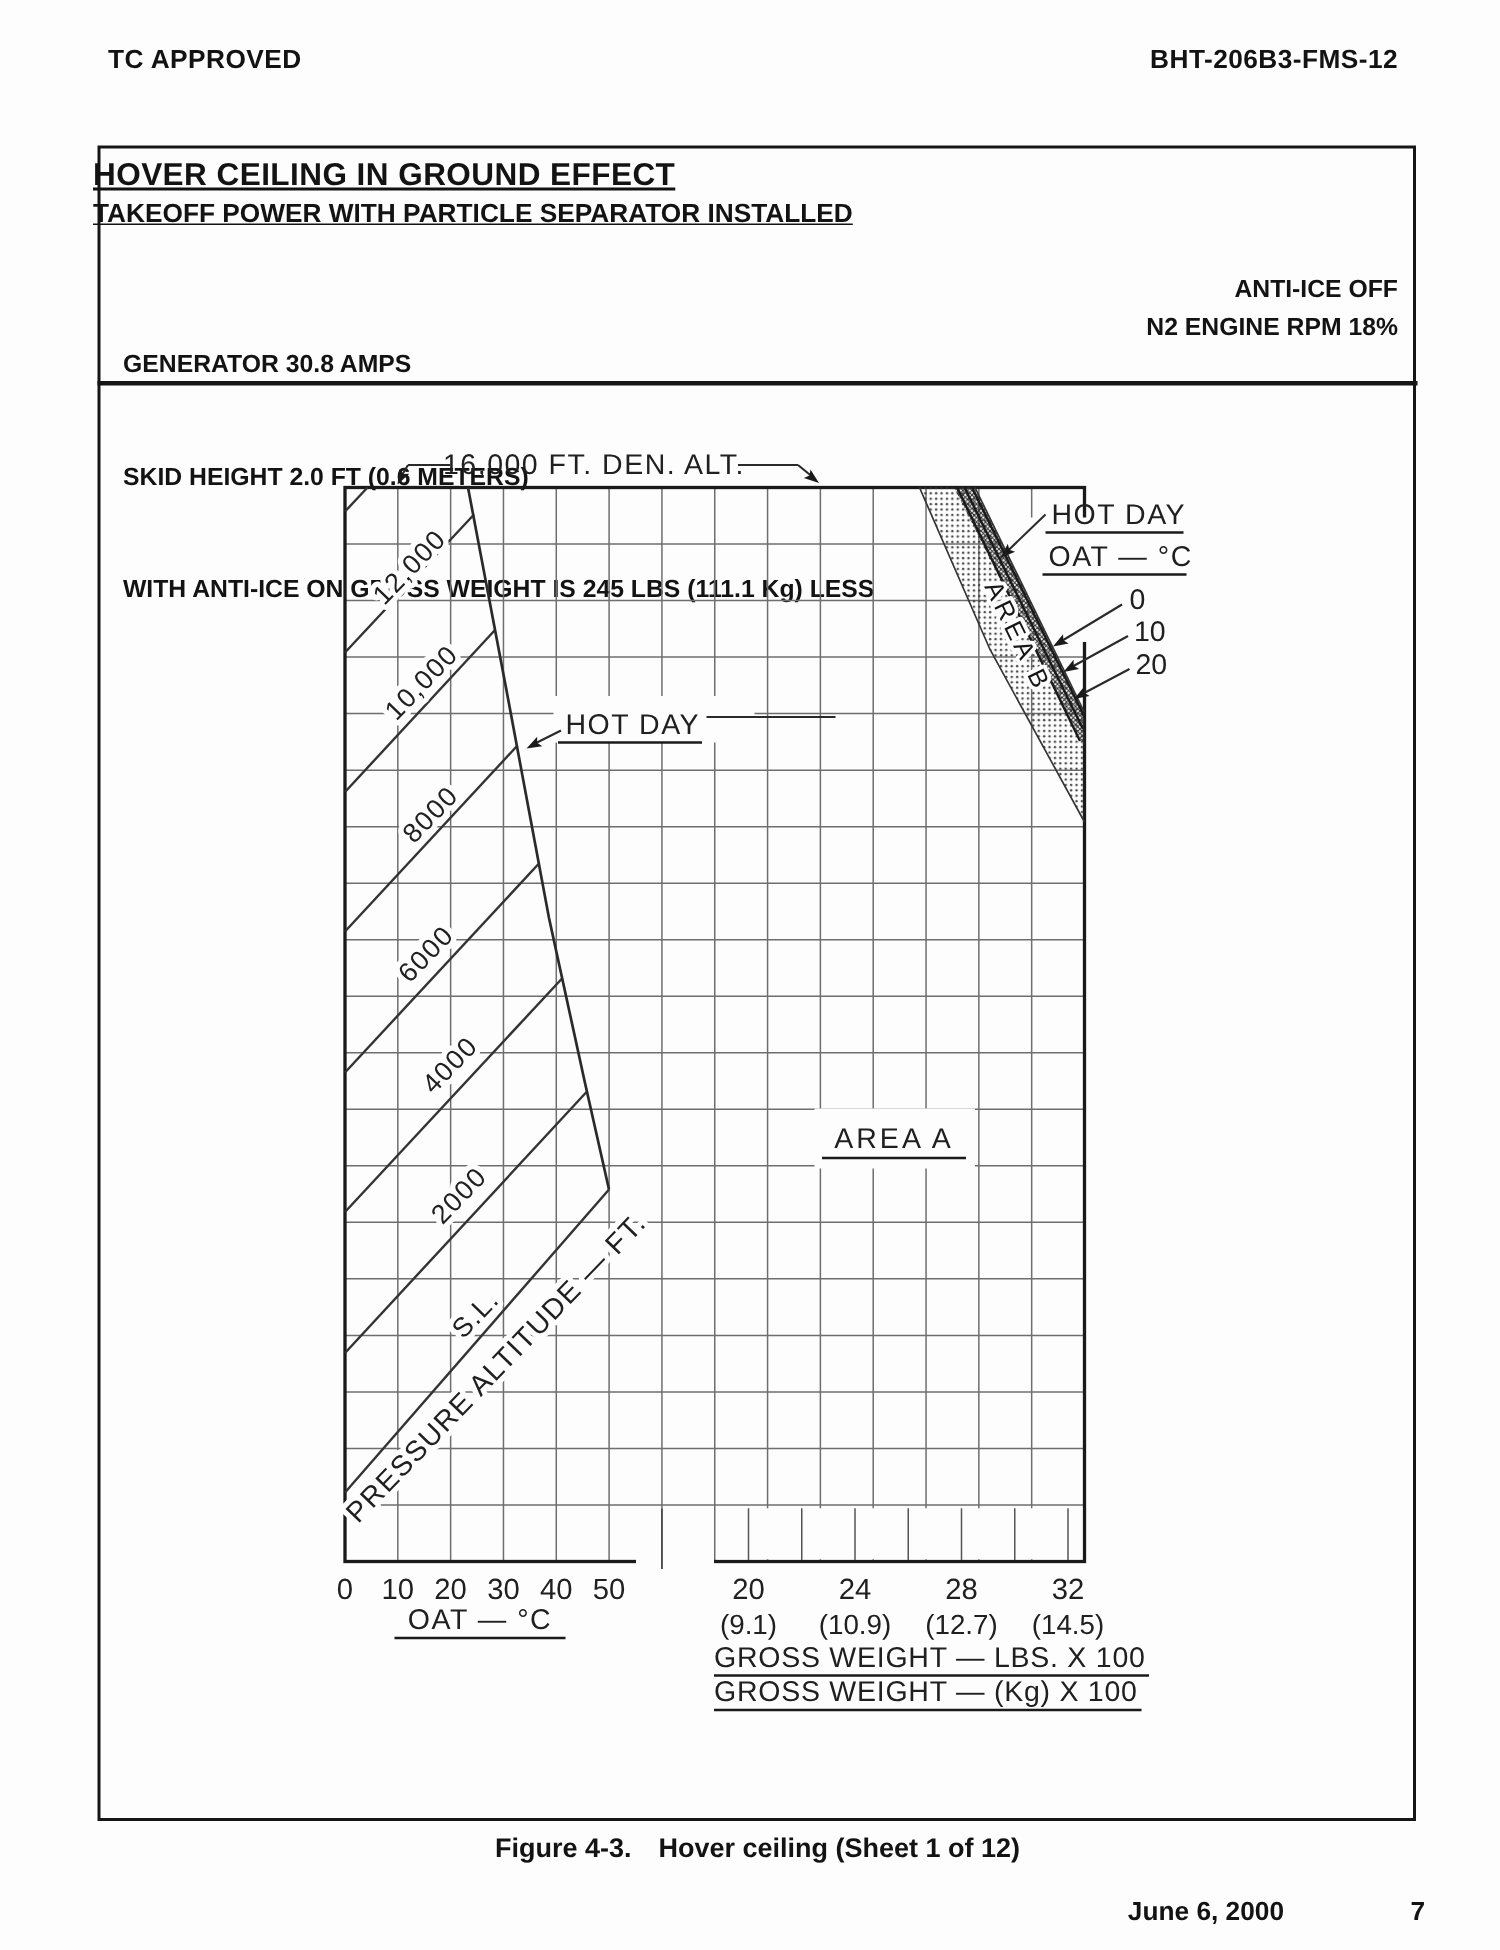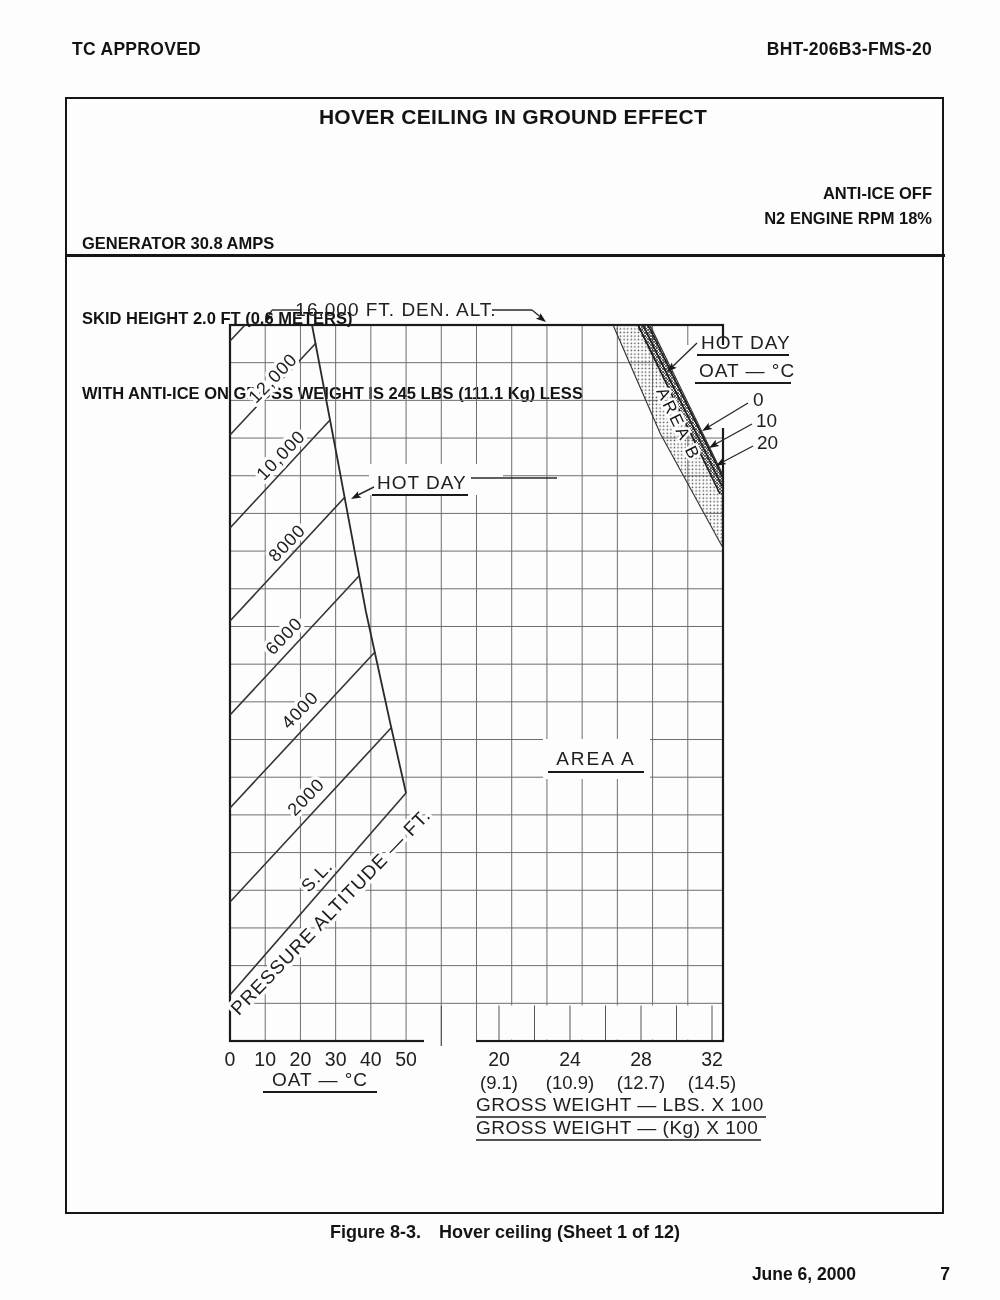"TC APPROVED" .hdr { top: 39px -> 29px }
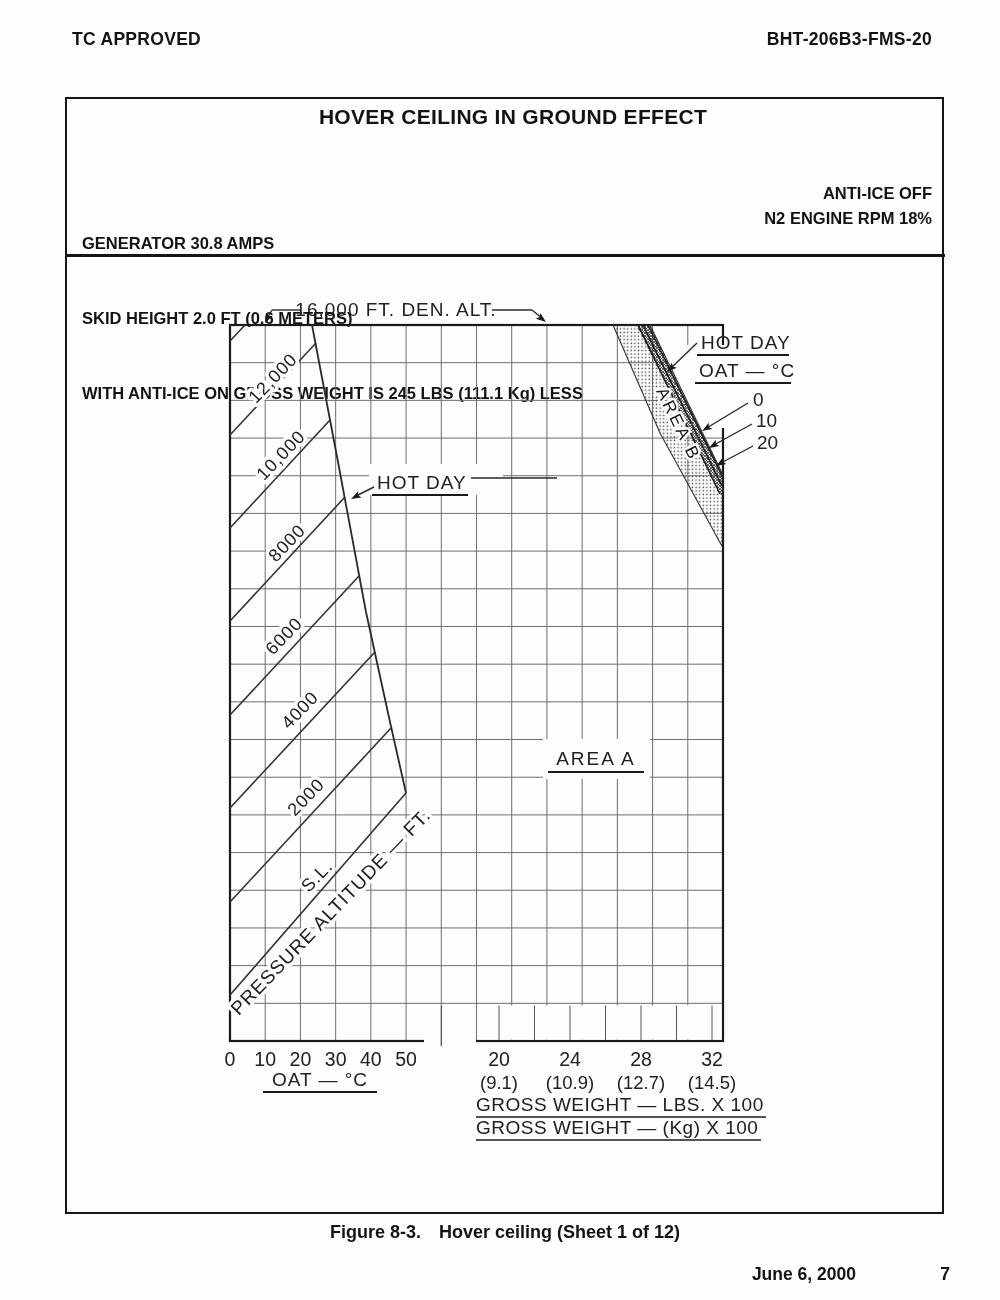"BHT-206B3-FMS-20" div.abs { text: BHT-206B3-FMS-20 -> BHT-206B3-FMS-12 }
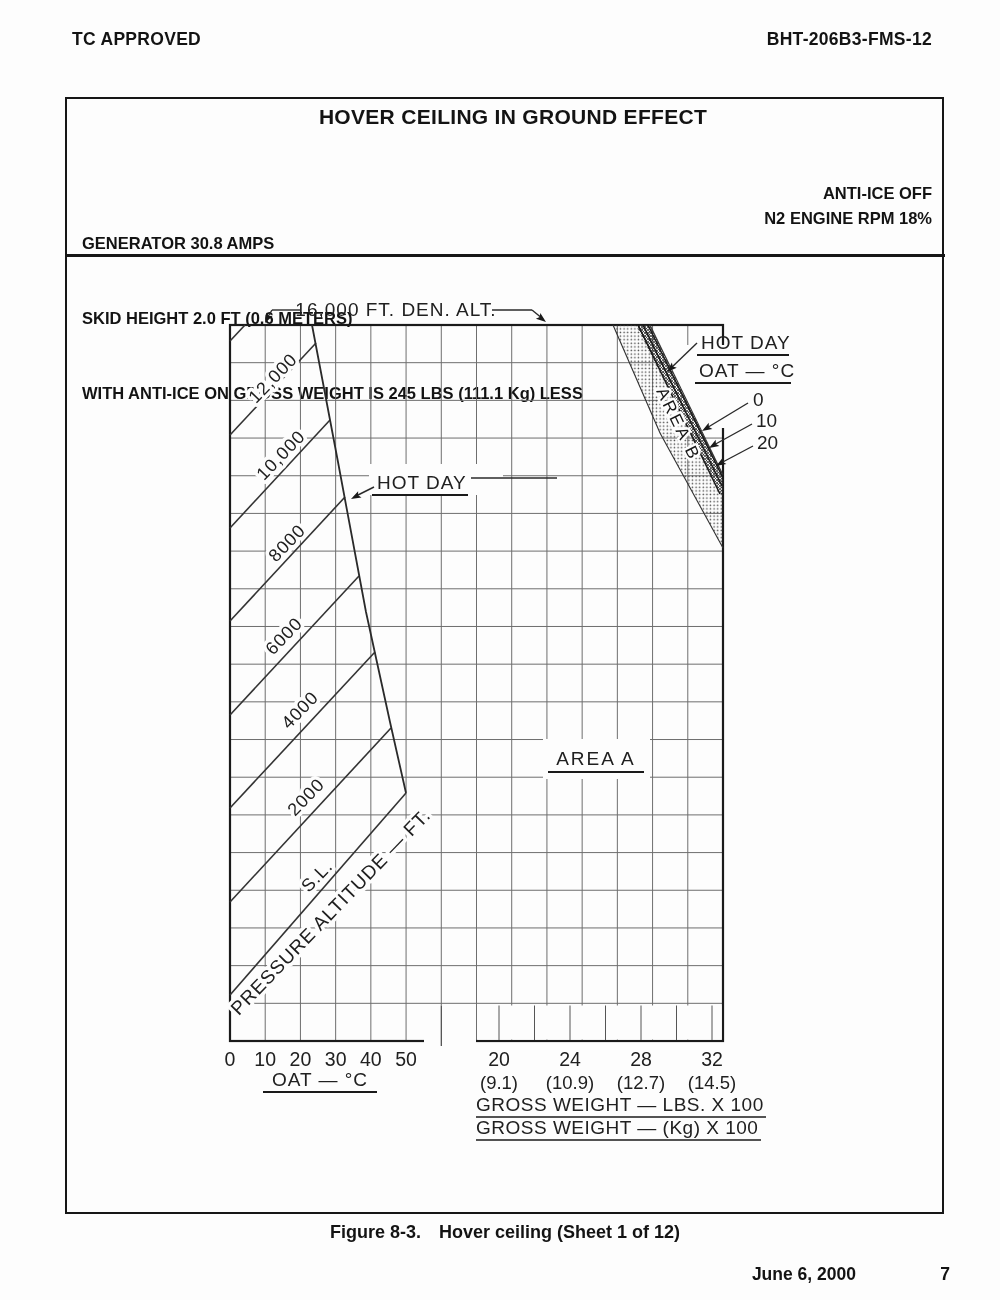"HOVER CEILING IN GROUND EFFECT" .titleblock { left: 73px -> 62px; text-align: center -> none; text-decoration: none -> underline }
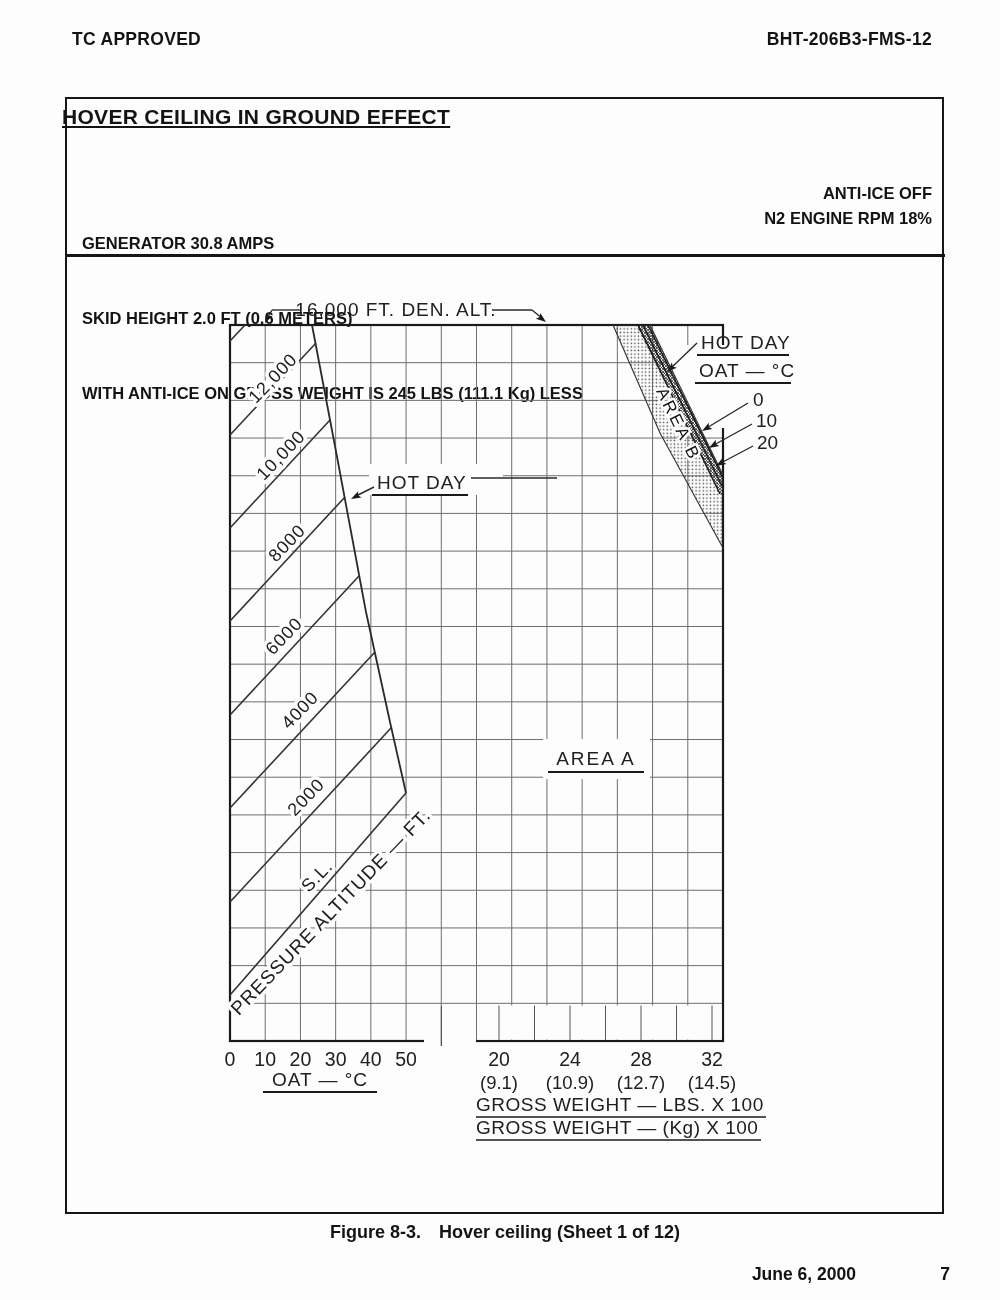"TAKEOFF POWER WITH PARTICLE SEPARATOR" div.t2 { html: none -> <div>TAKEOFF POWER WITH PARTICLE SEPARATOR INSTALLED</div> }
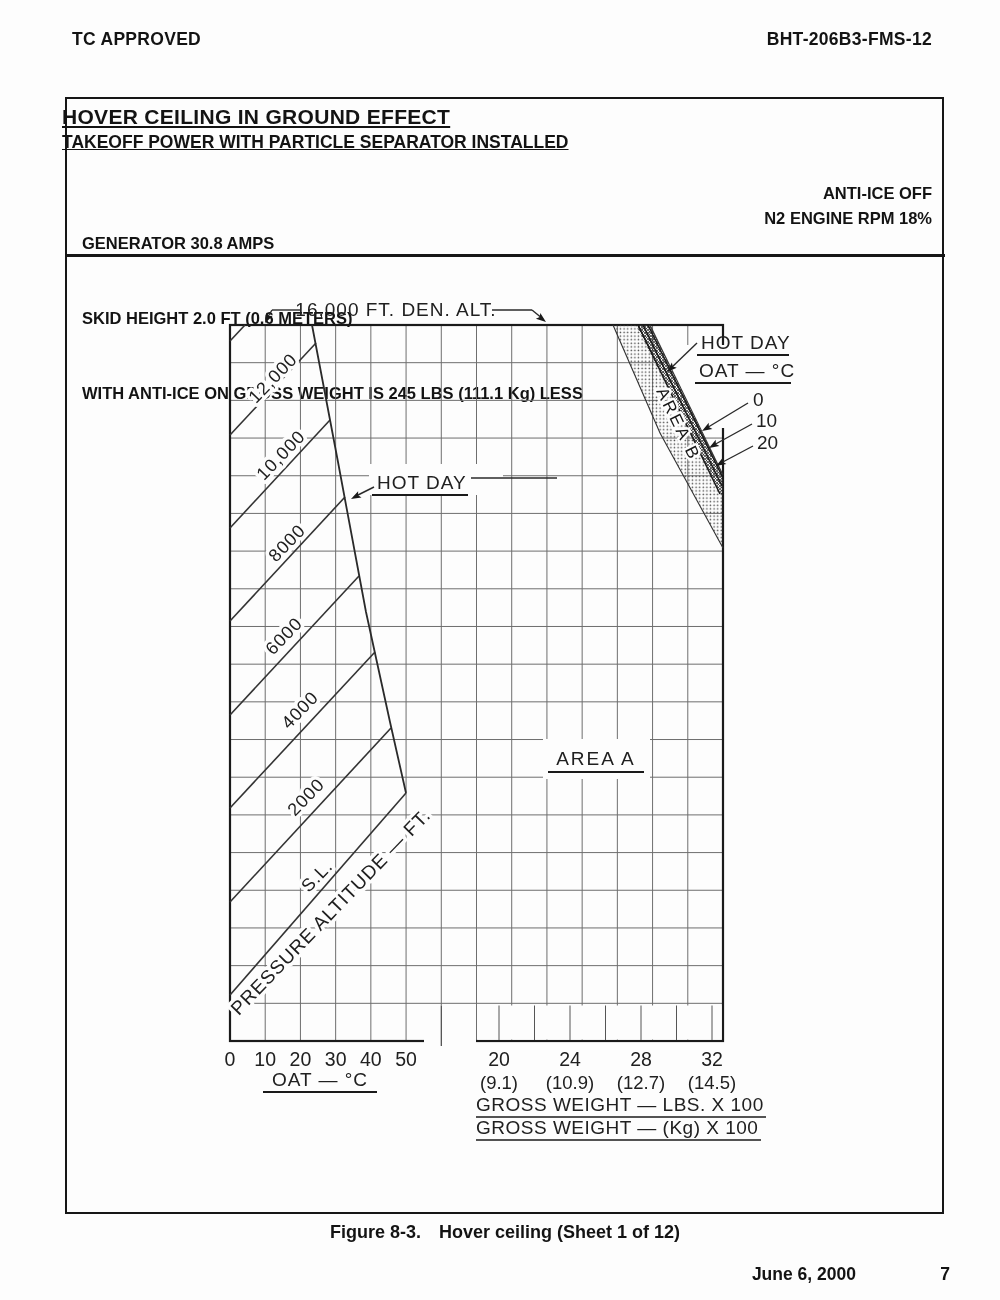"Figure 8-3." span { text: 8-3 -> 4-3 }
